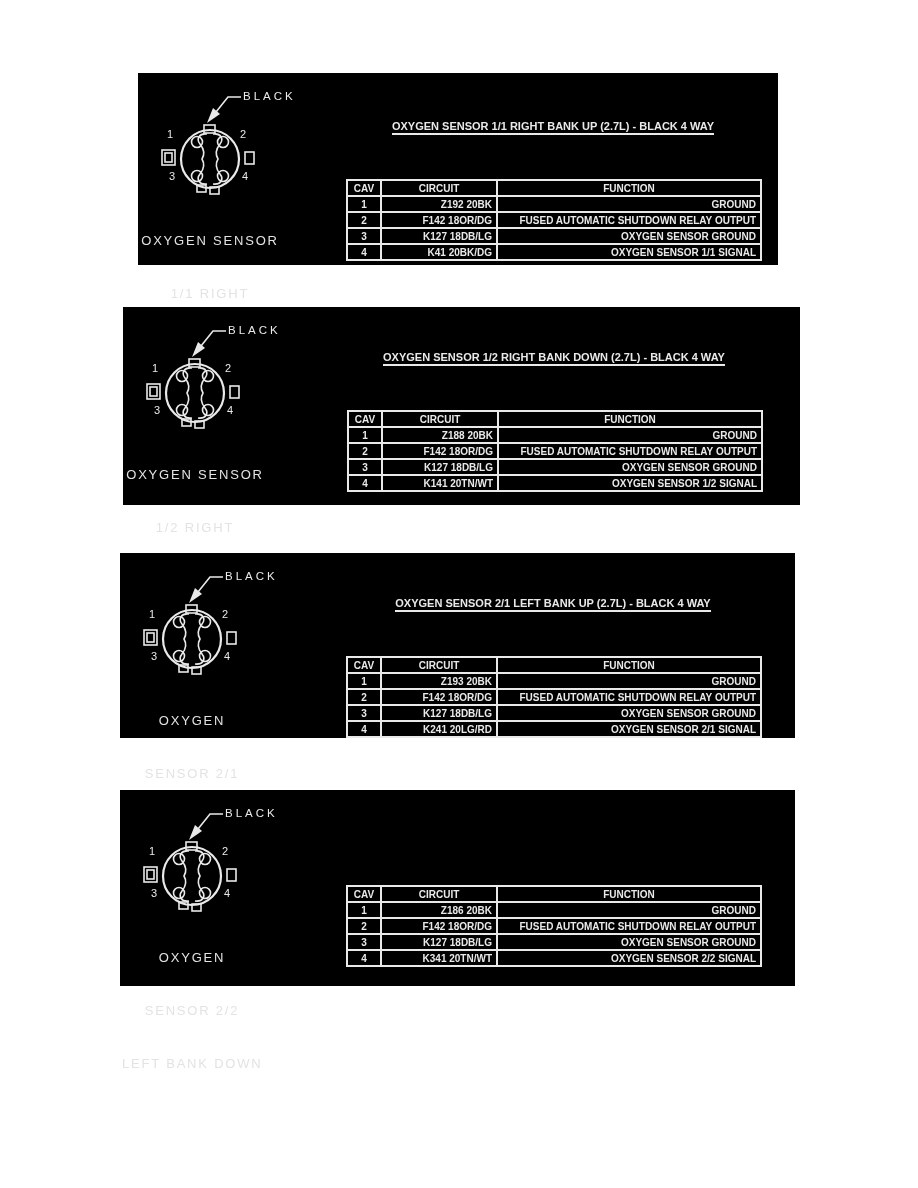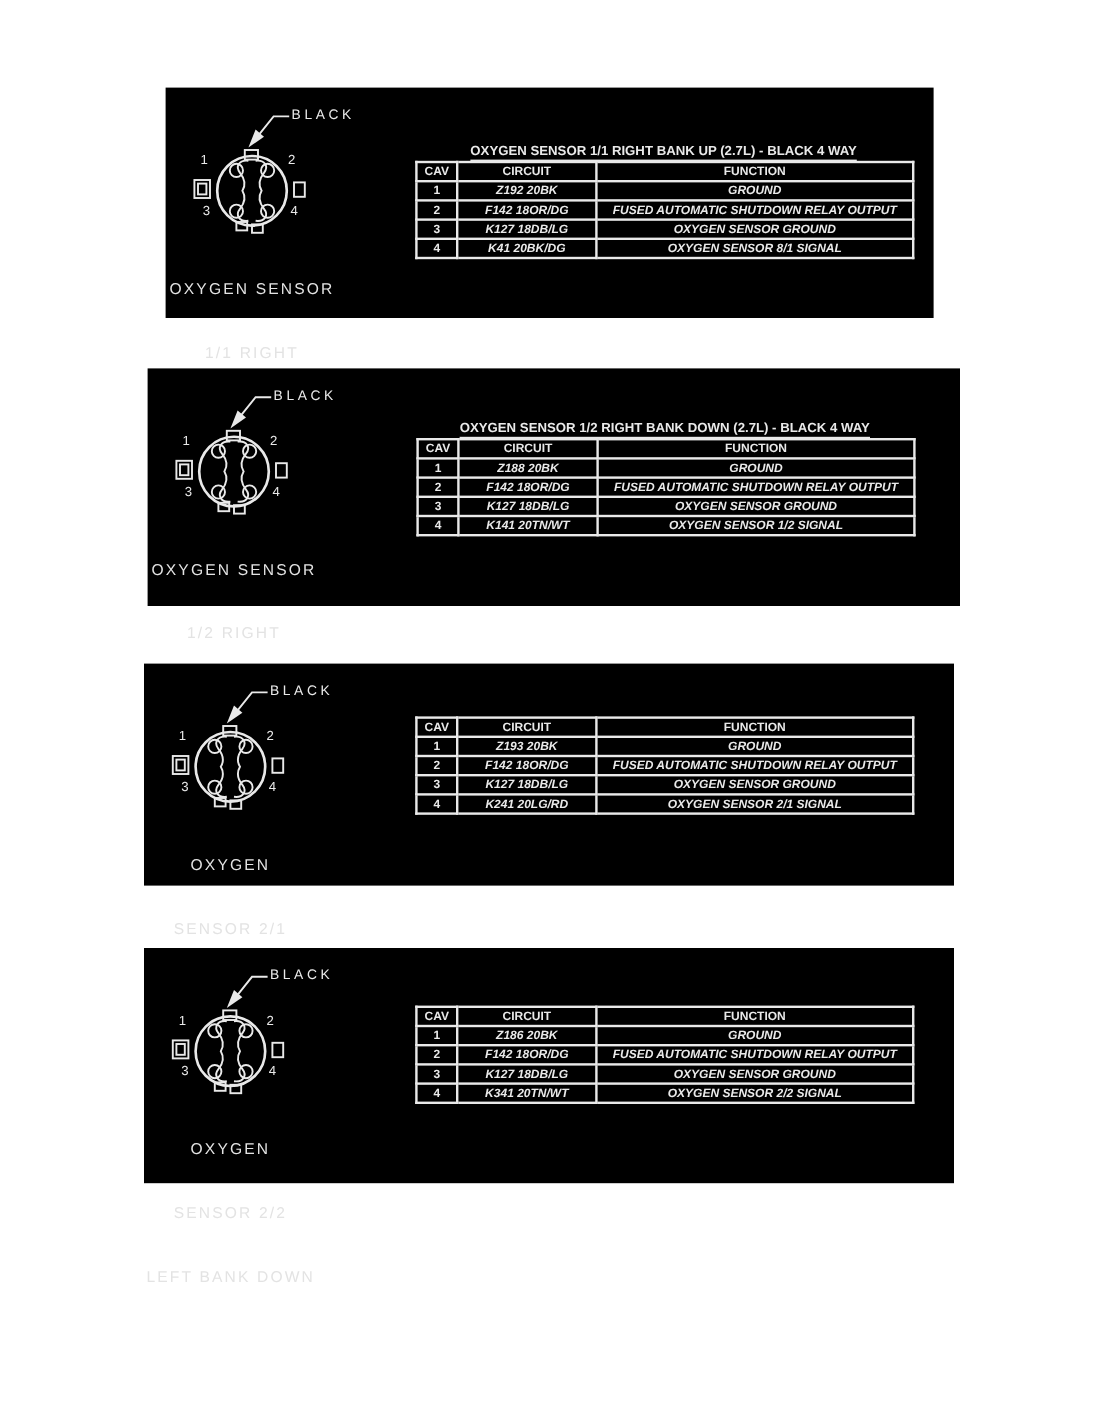"CAV" table.pinout { margin-top: none -> 47px }
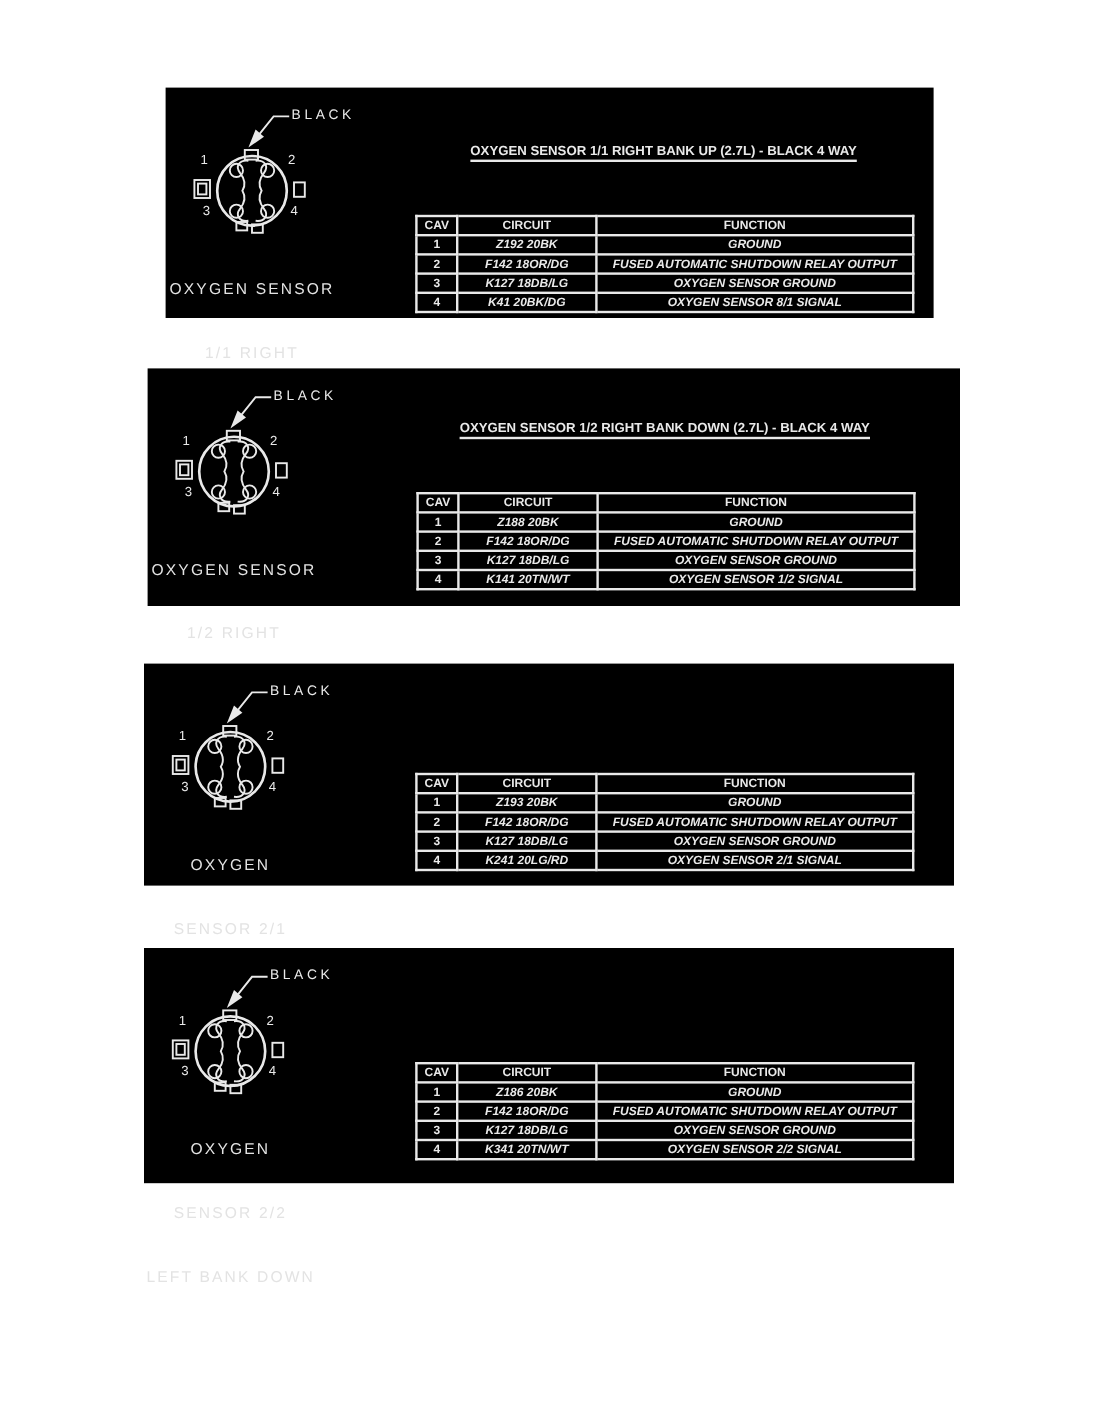"Z192 20BK" td.circuit, td.function { font-style: italic -> none; text-align: center -> right }
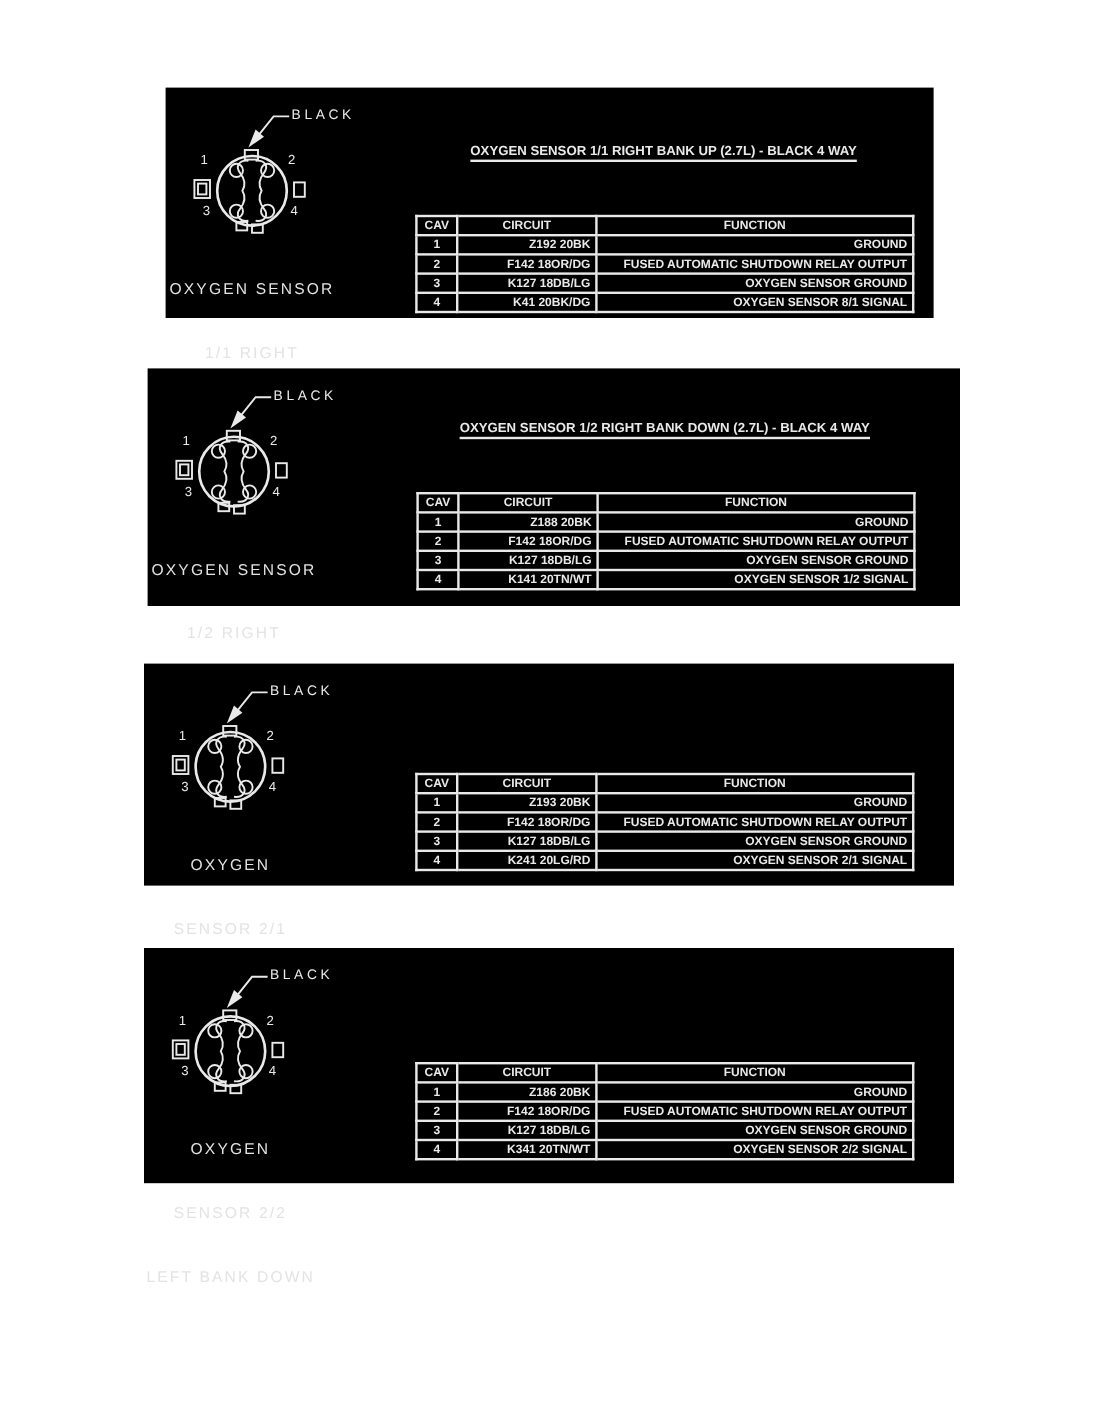"OXYGEN SENSOR 8/1 SIGNAL" td.function { text: 8/1 -> 1/1 }
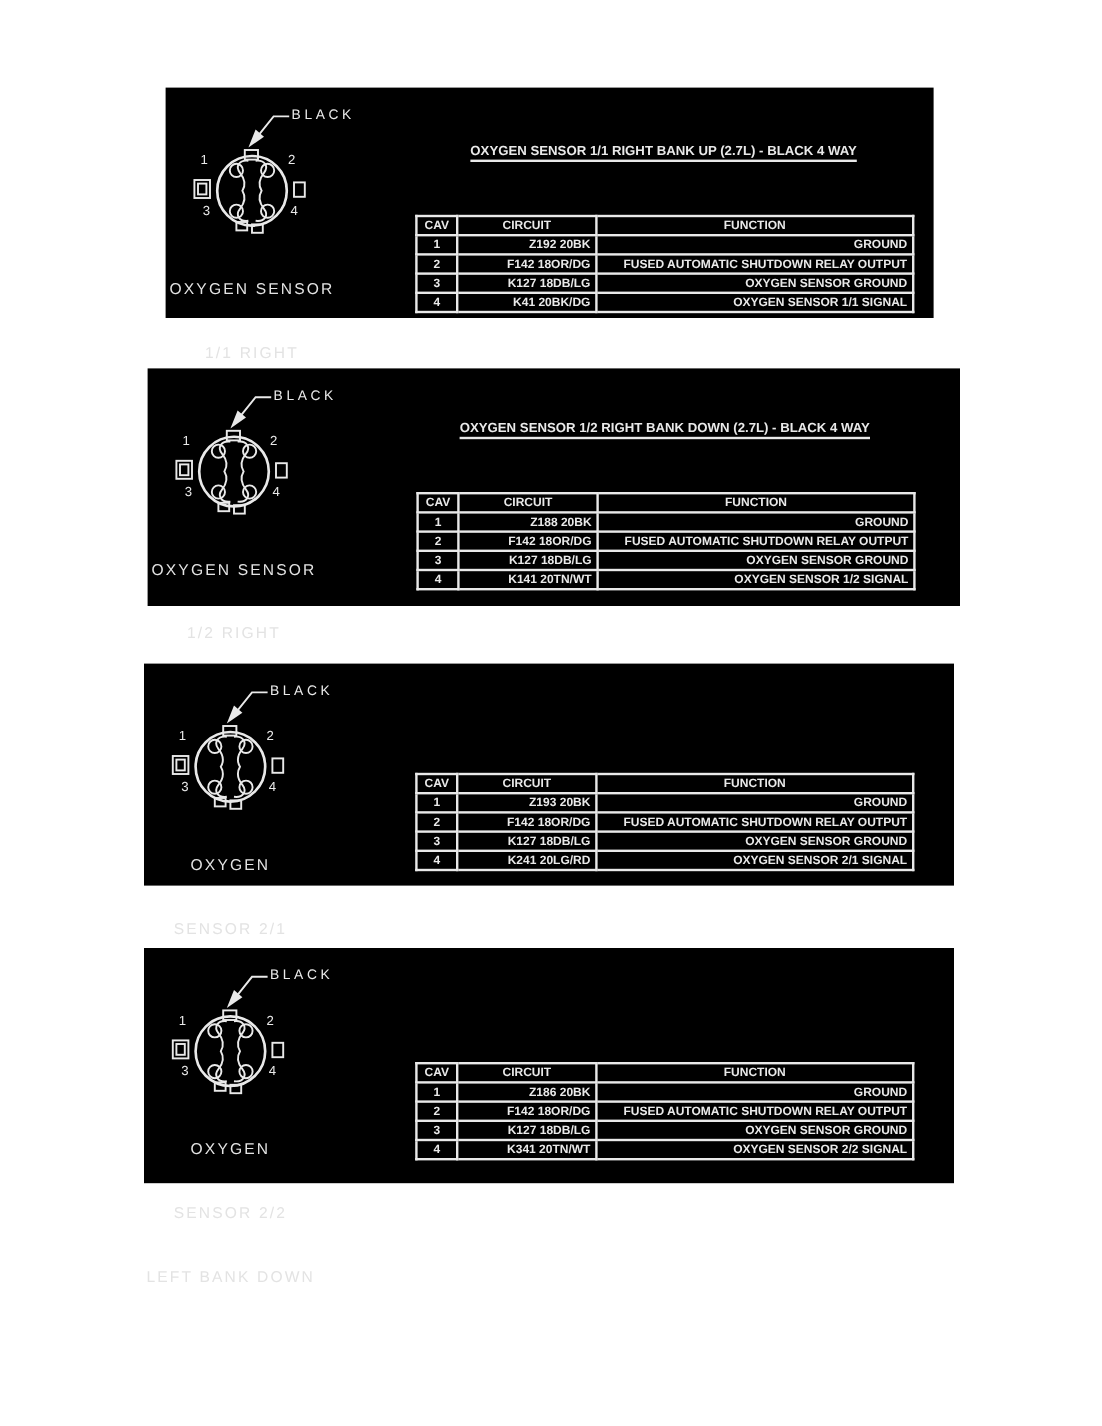"OXYGEN SENSOR 2/1 LEFT BANK" div.tbl-title { html: none -> <div><span>OXYGEN SENSOR 2/1 LEFT BANK UP (2.7L) - BLACK 4 WAY</span></div> }
